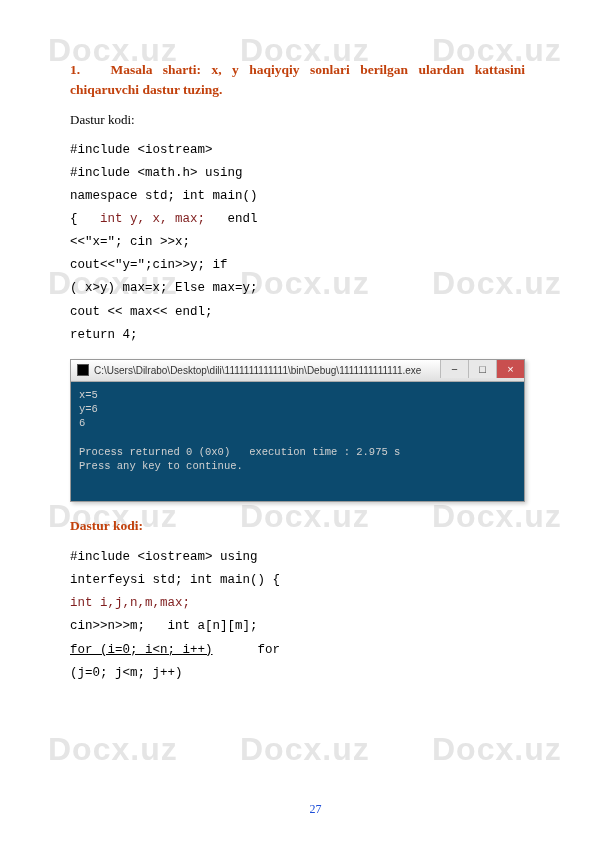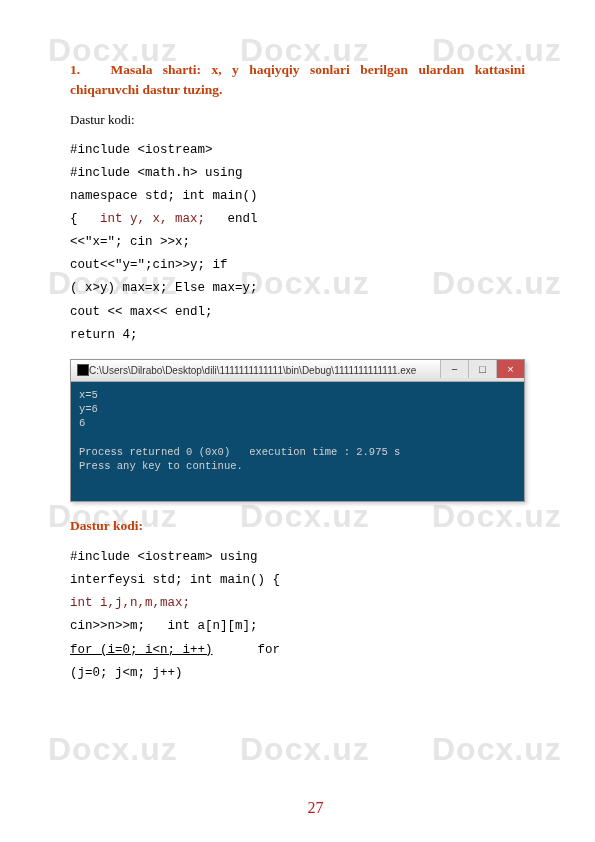"C:\Users\Dilrabo\Desktop\dili\1111111111" .titlebar-left { gap: none -> 5px }
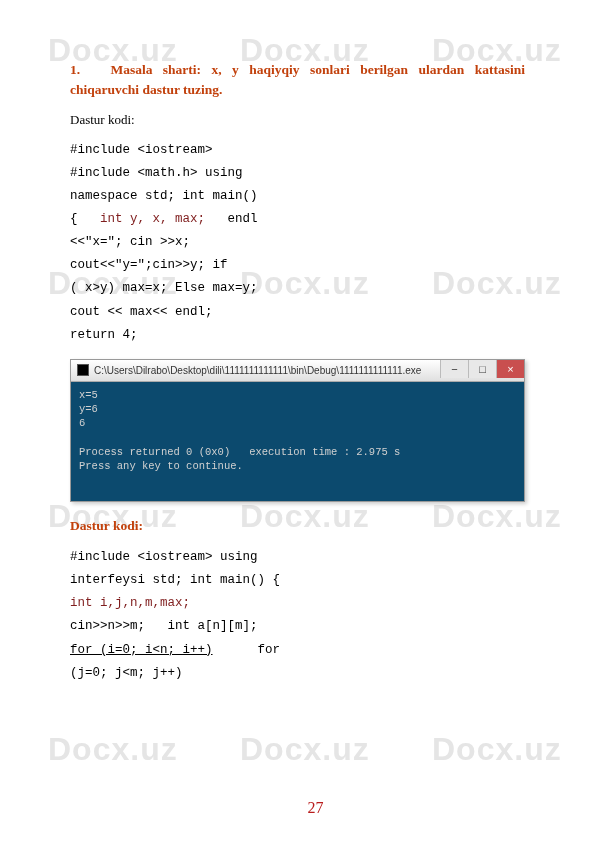"27" .page-number { color: #b91c1c -> #1d4ed8; font-size: 16px -> 12px }
